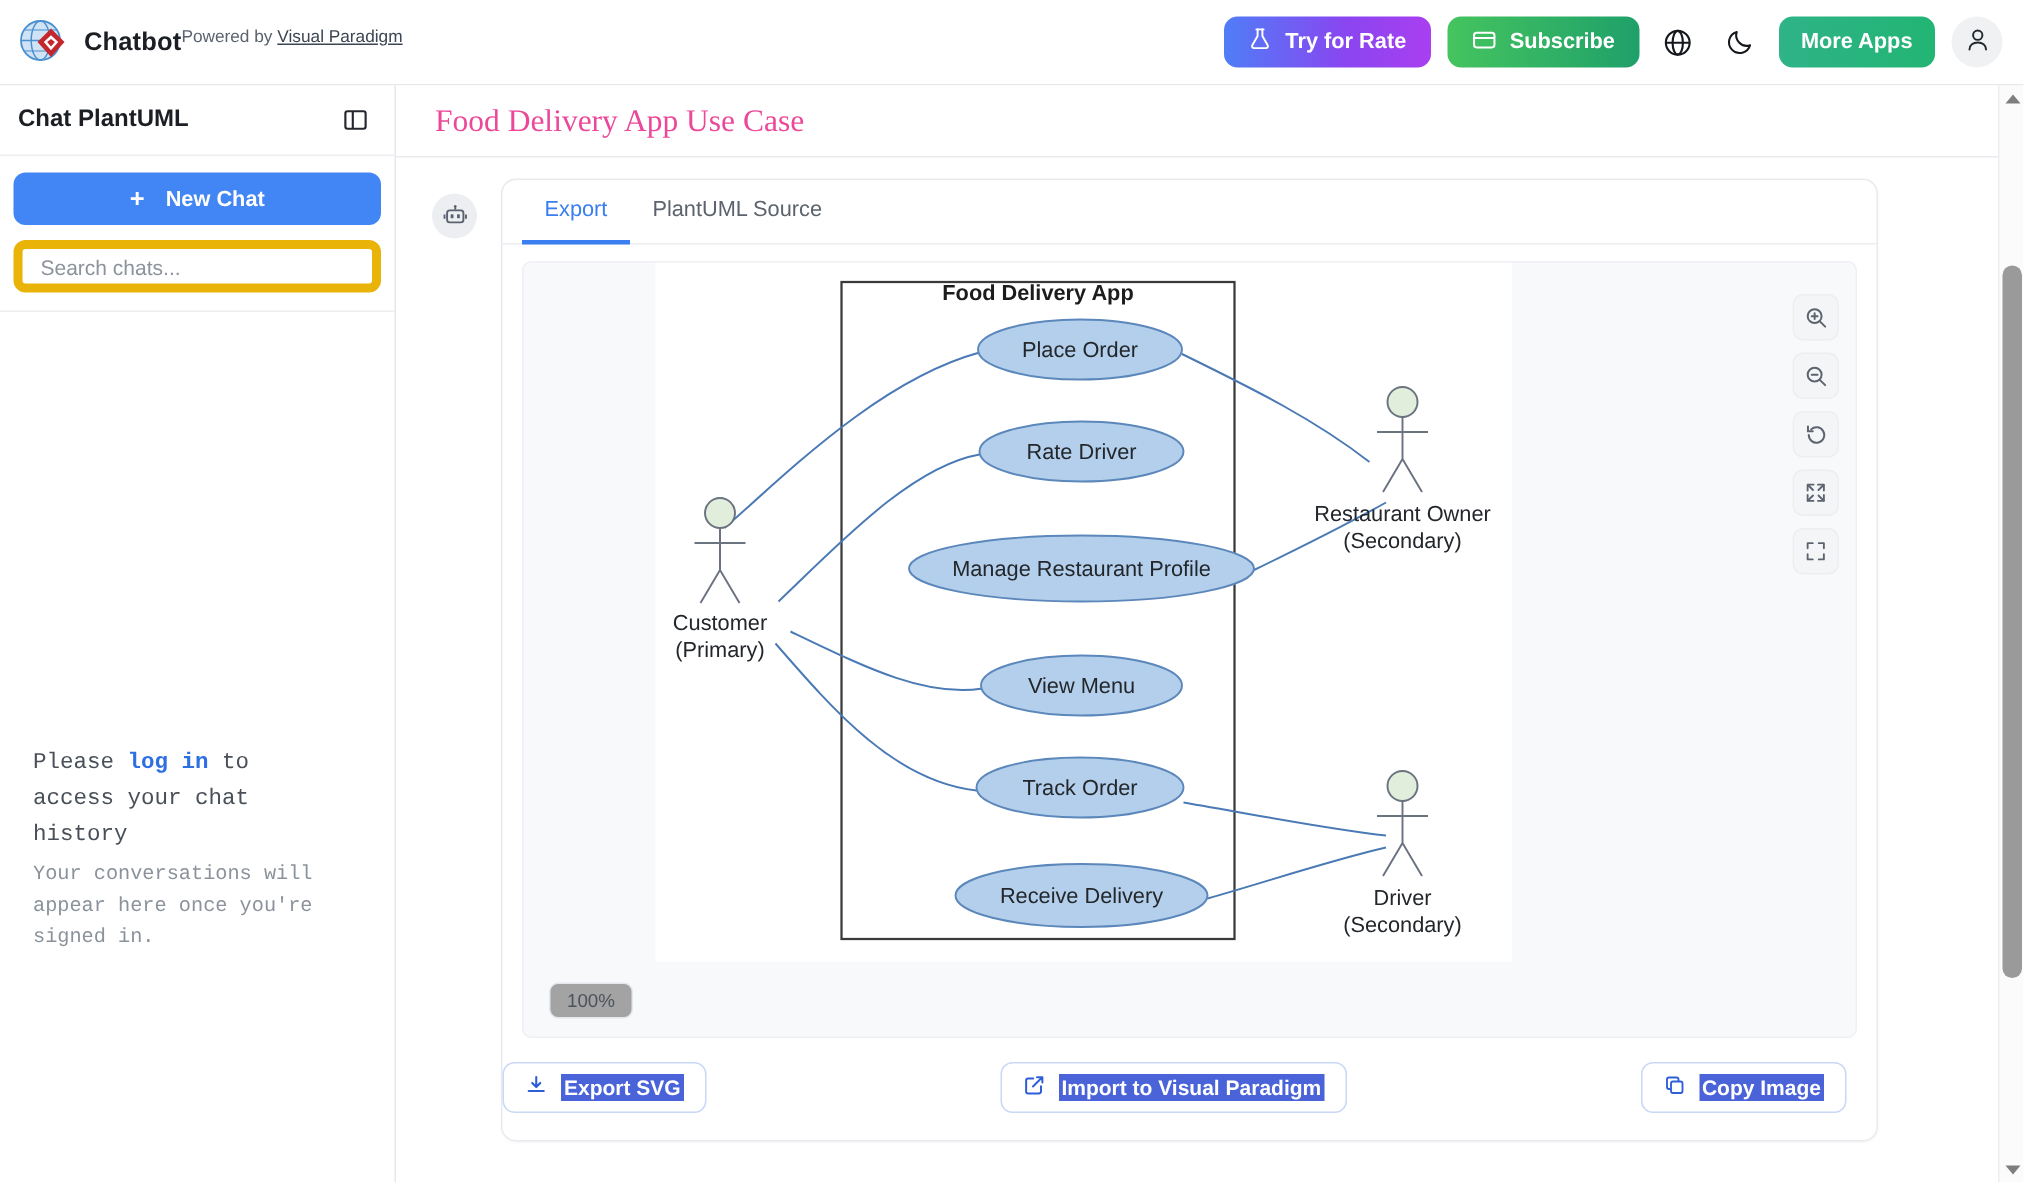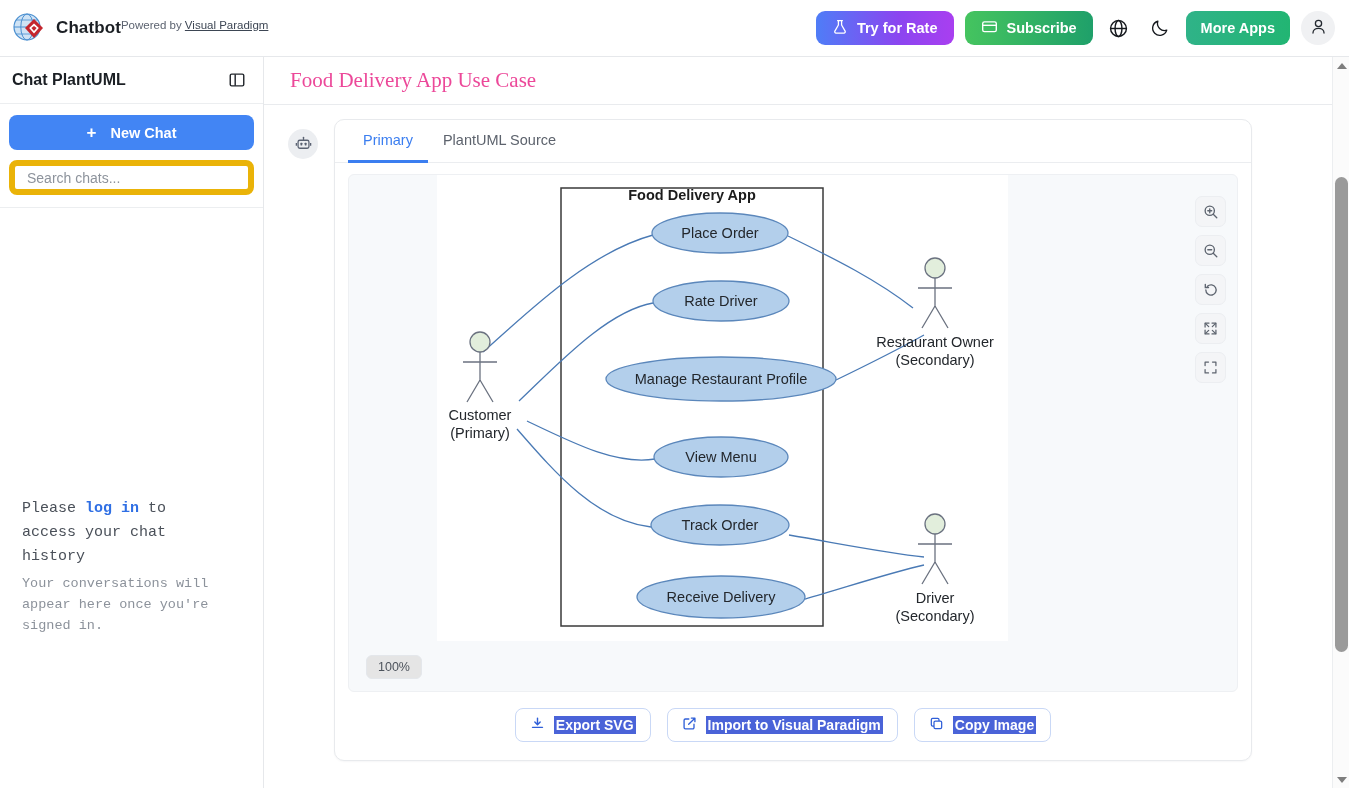"Primary" button.tab { text: Primary -> Export }
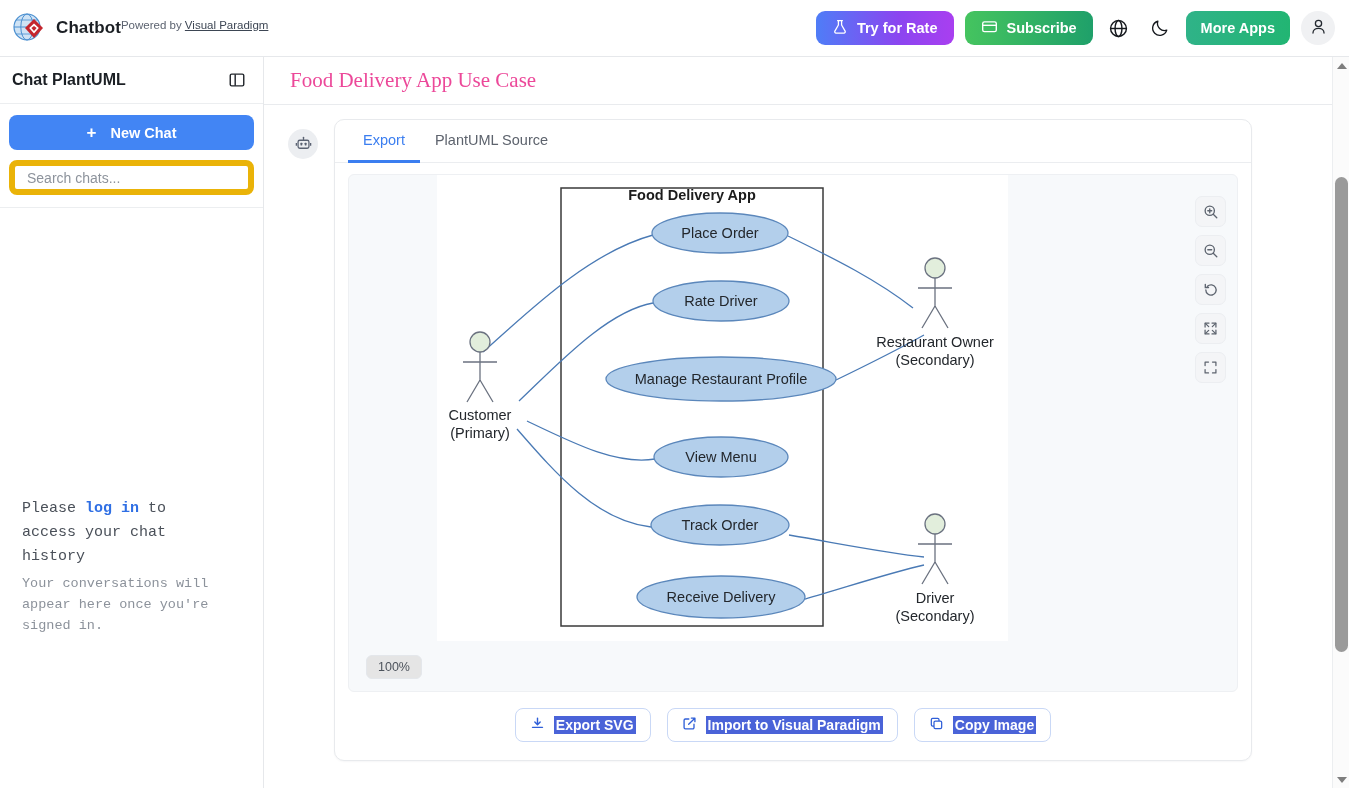"100%" .zoom-badge { background: #e5e5e5 -> #a3a3a3 }
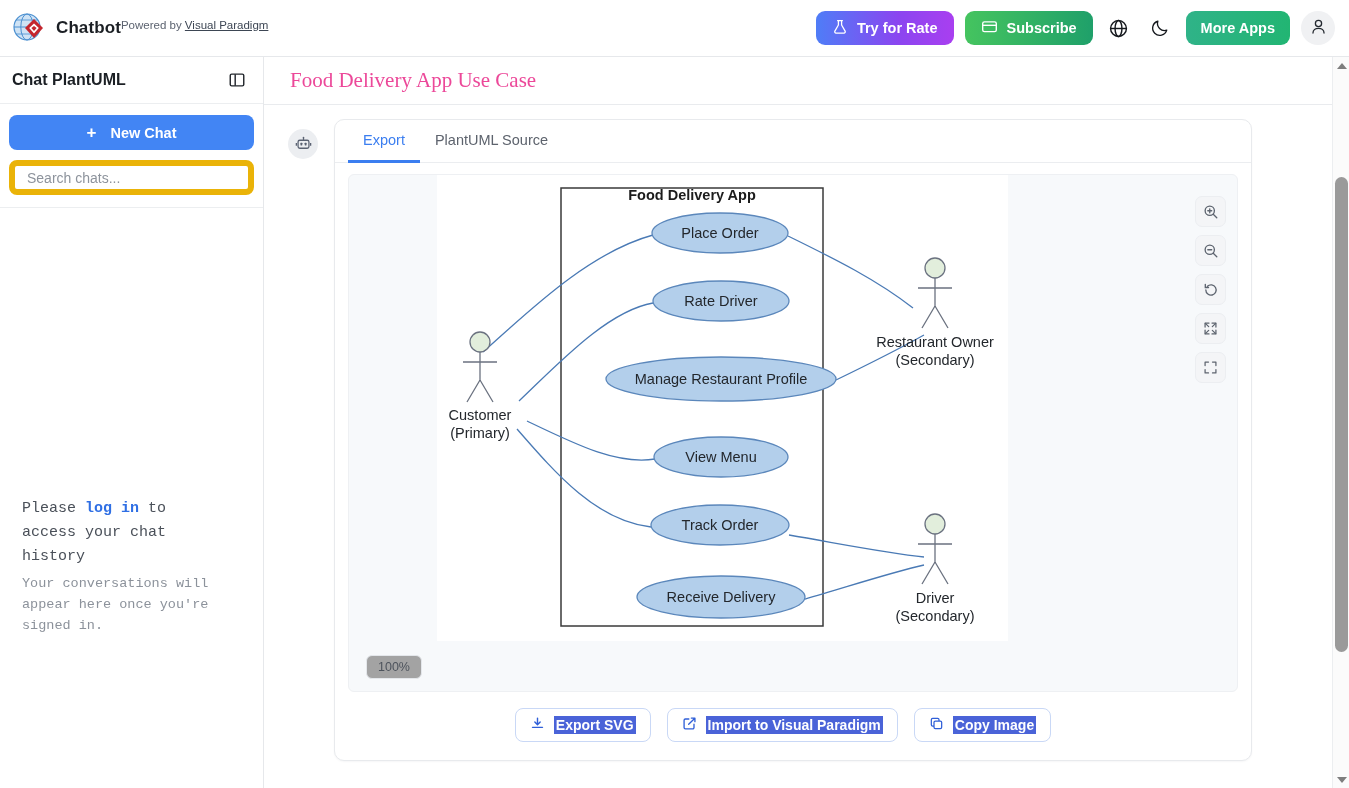"Export SVG" .card-actions { justify-content: center -> space-between }
